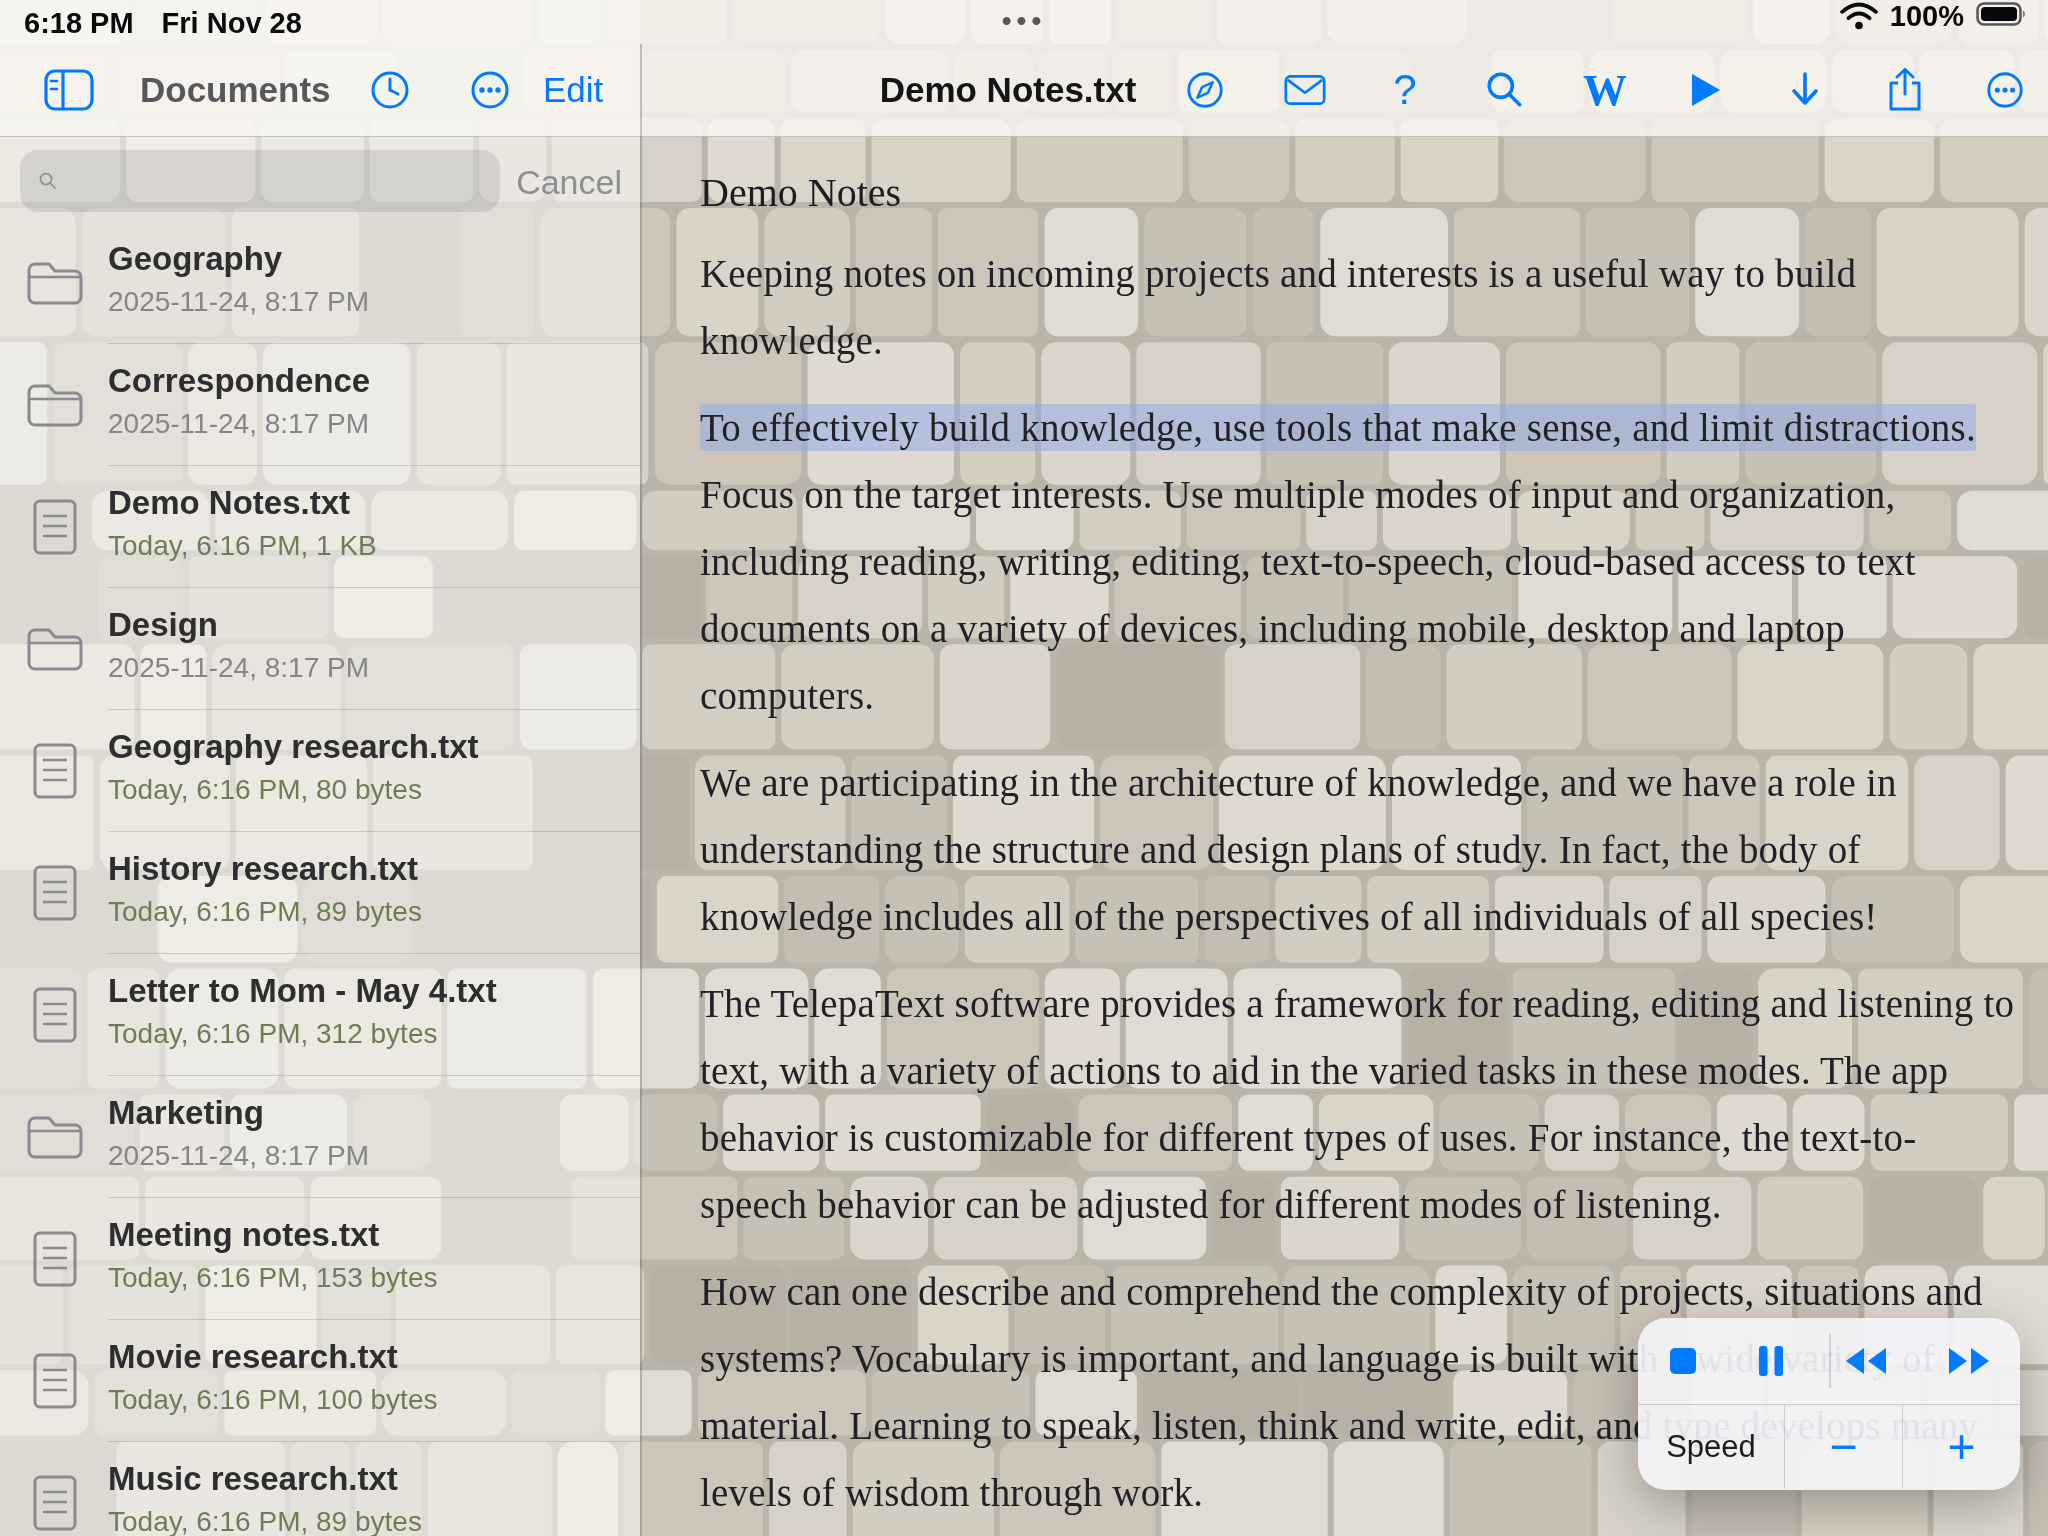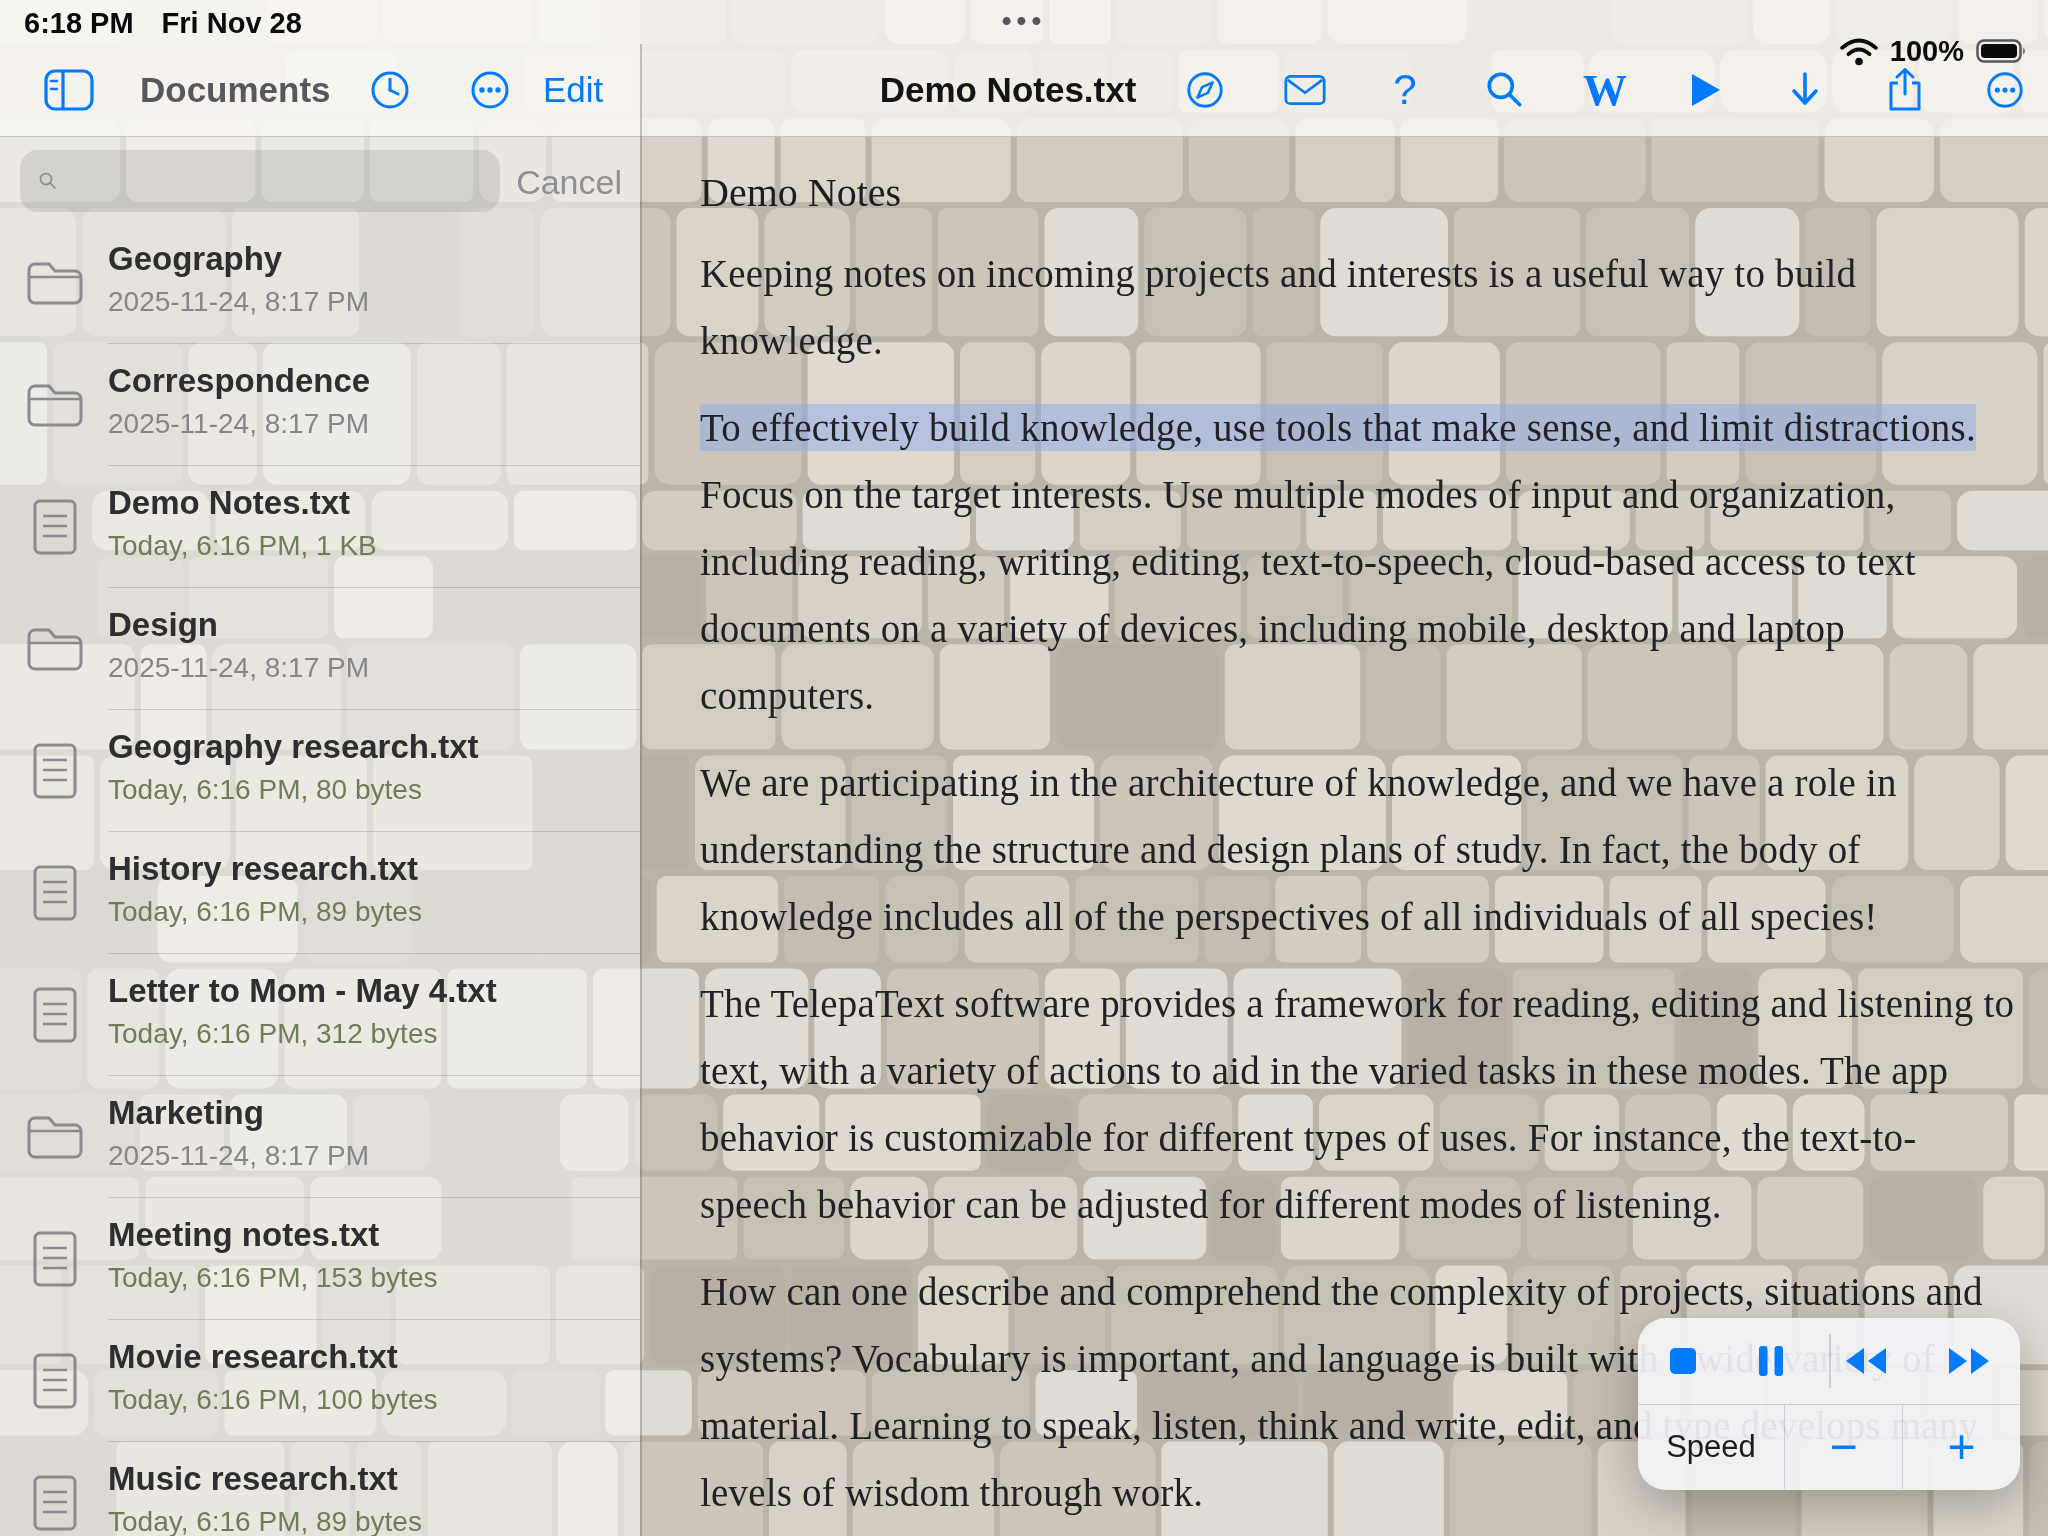"100%" .sb-right { align-items: center -> flex-start; margin-top: 29px -> none }
